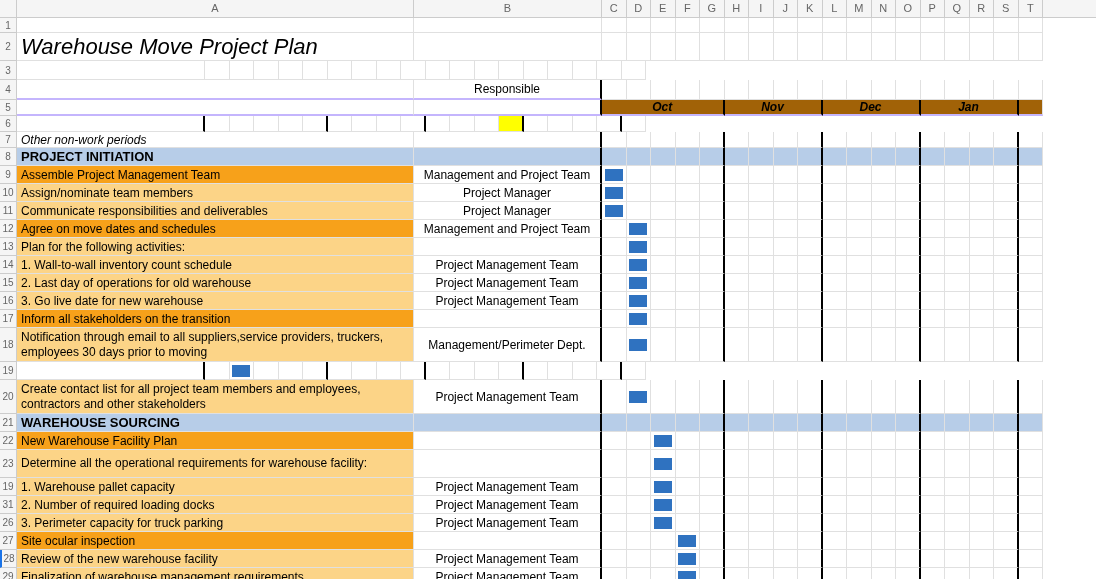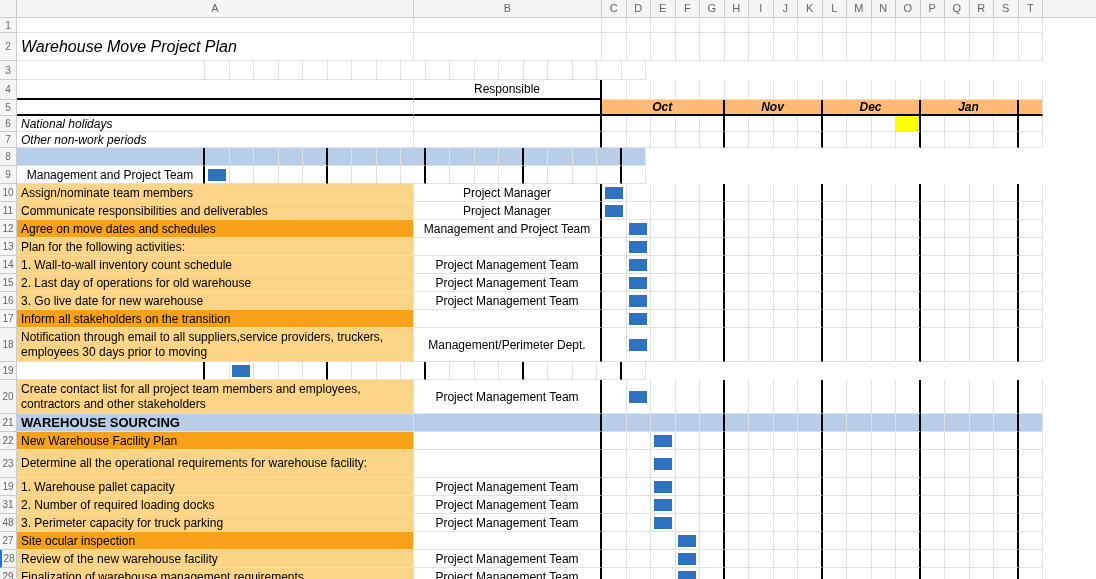"Warehouse Move Project Plan" .title { font-size: 16px -> 22px }
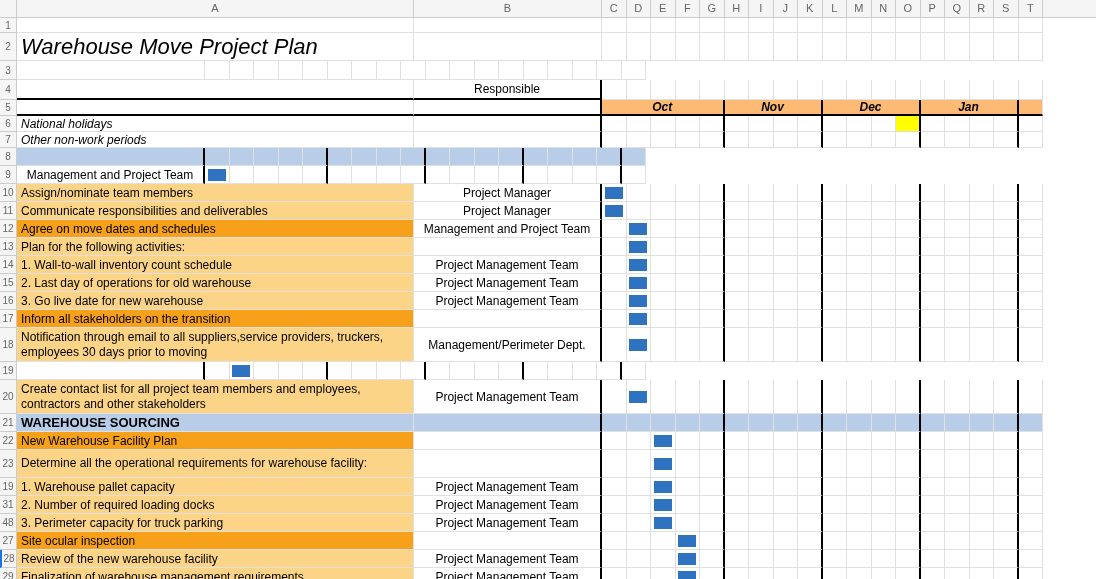"Responsible" .thick-b { border-bottom: 2px solid #000000 -> 2px solid #c4b5fd }
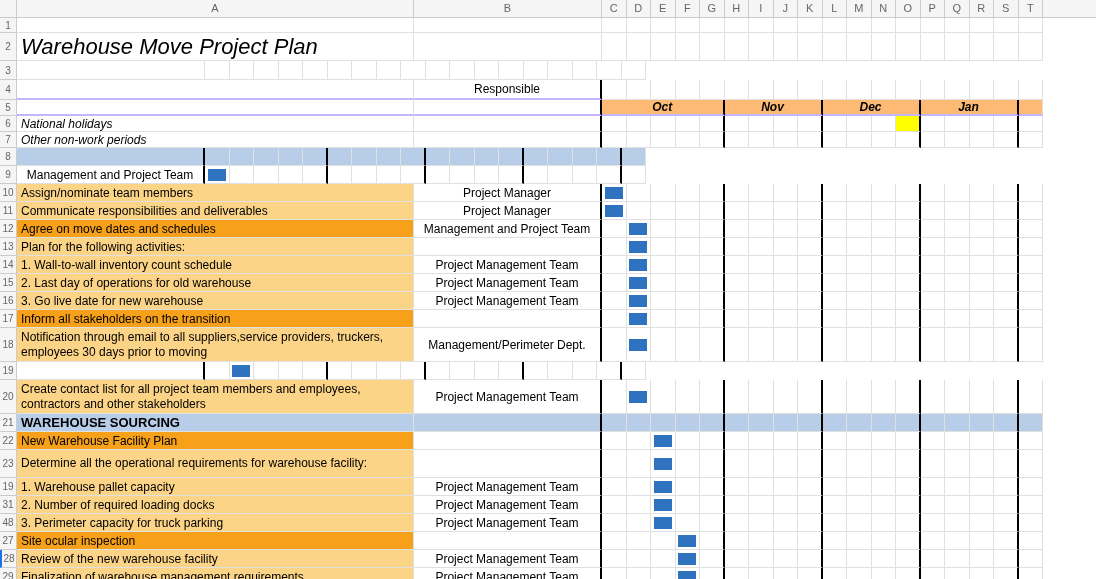"Oct" .month { background: #fdba74 -> #a16207 }
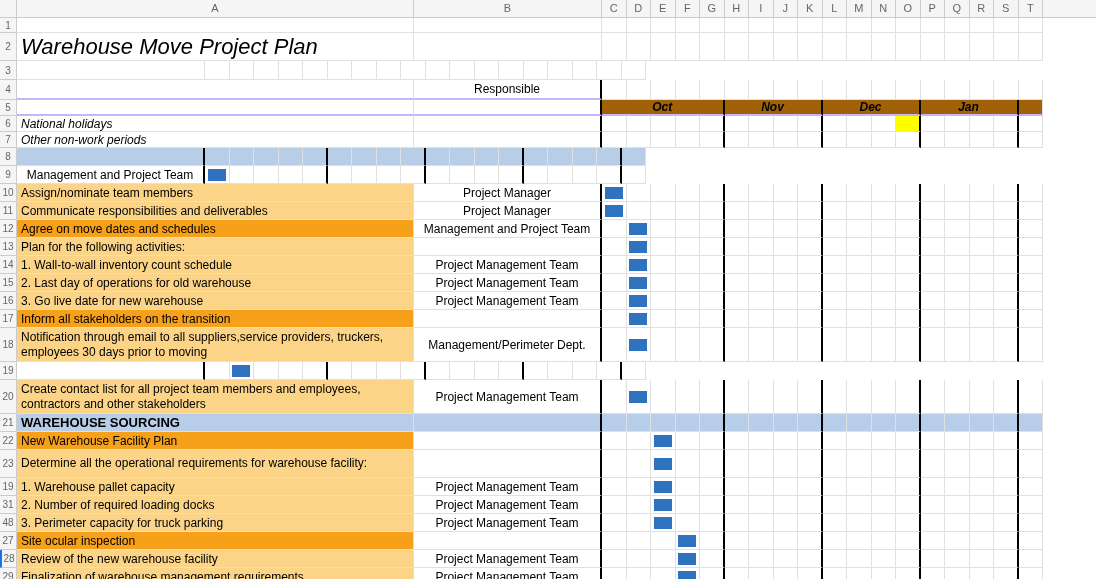"National holidays" div.cell { html: <div>National holidays</div> -> none }
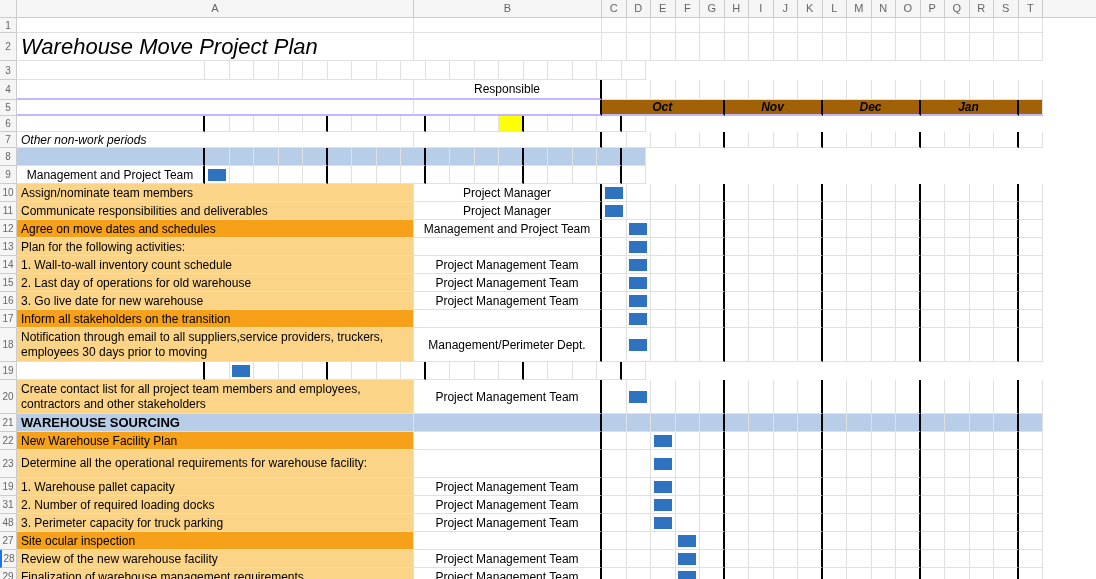"PROJECT INITIATION" div.cell { html: none -> <div>PROJECT INITIATION</div> }
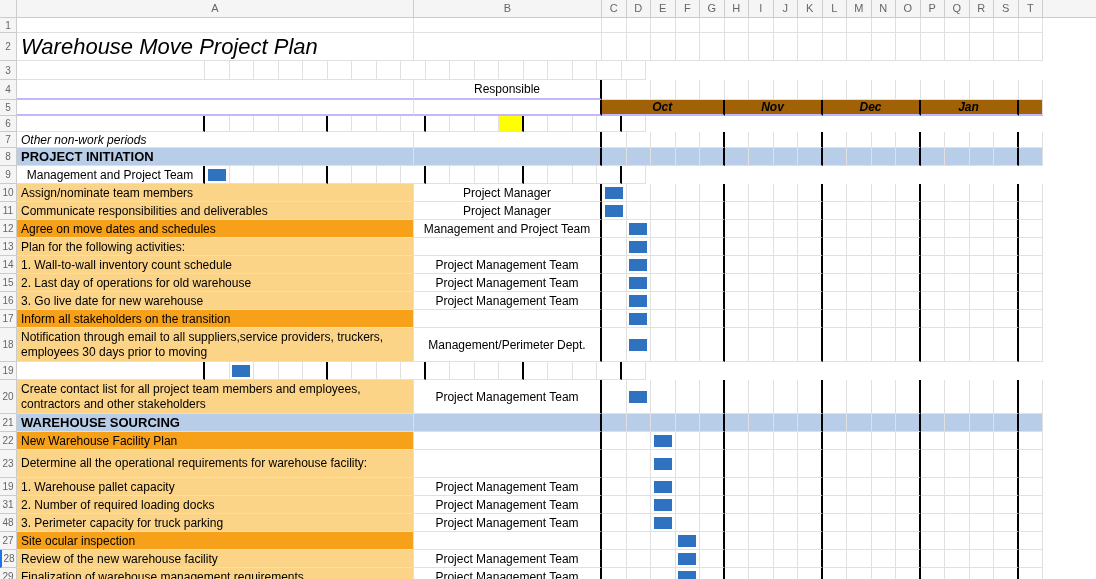"Assemble Project Management Team" div.cell { html: none -> <div>Assemble Project Management Team</div> }
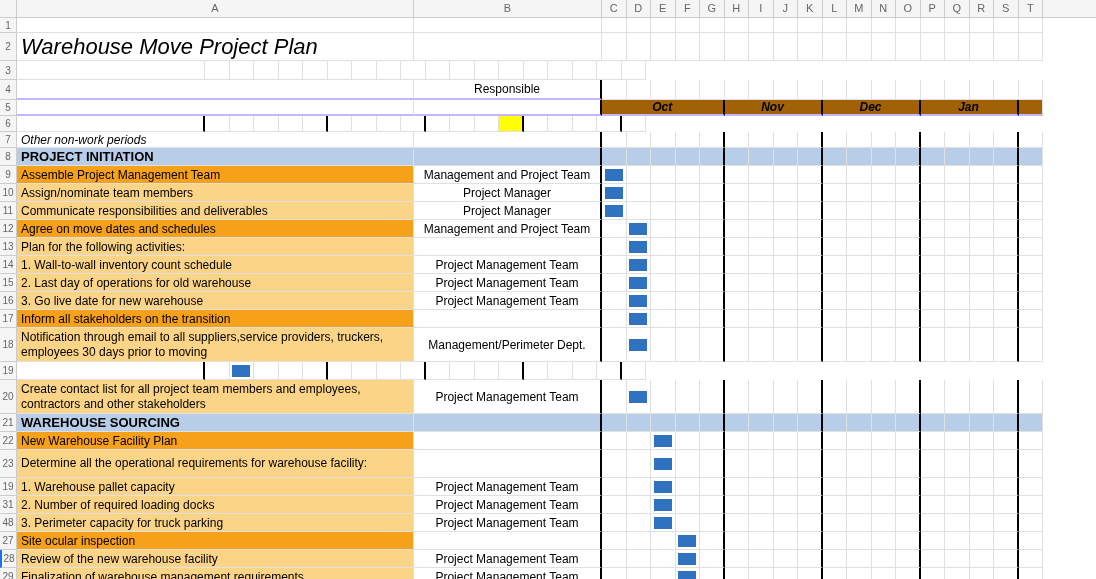"48" div.rowhdr { text: 48 -> 26 }
